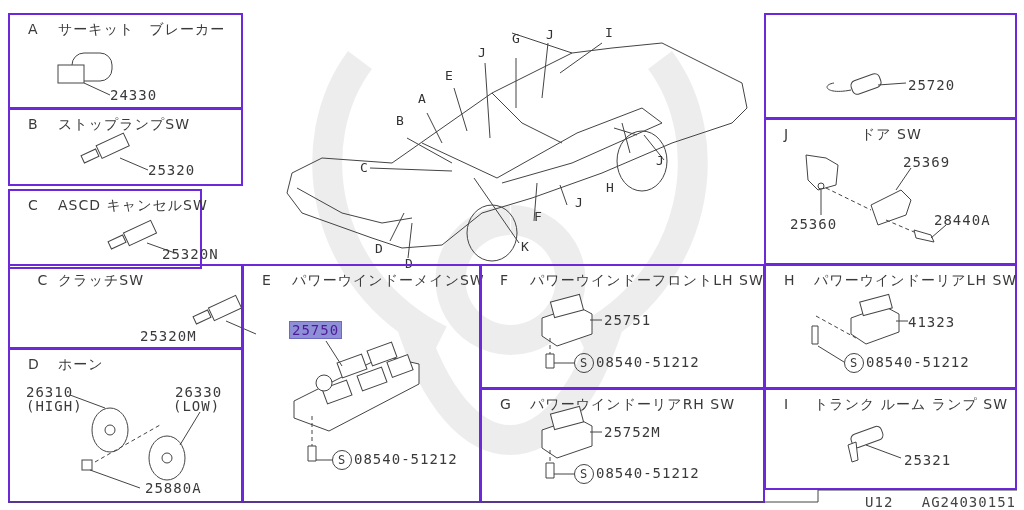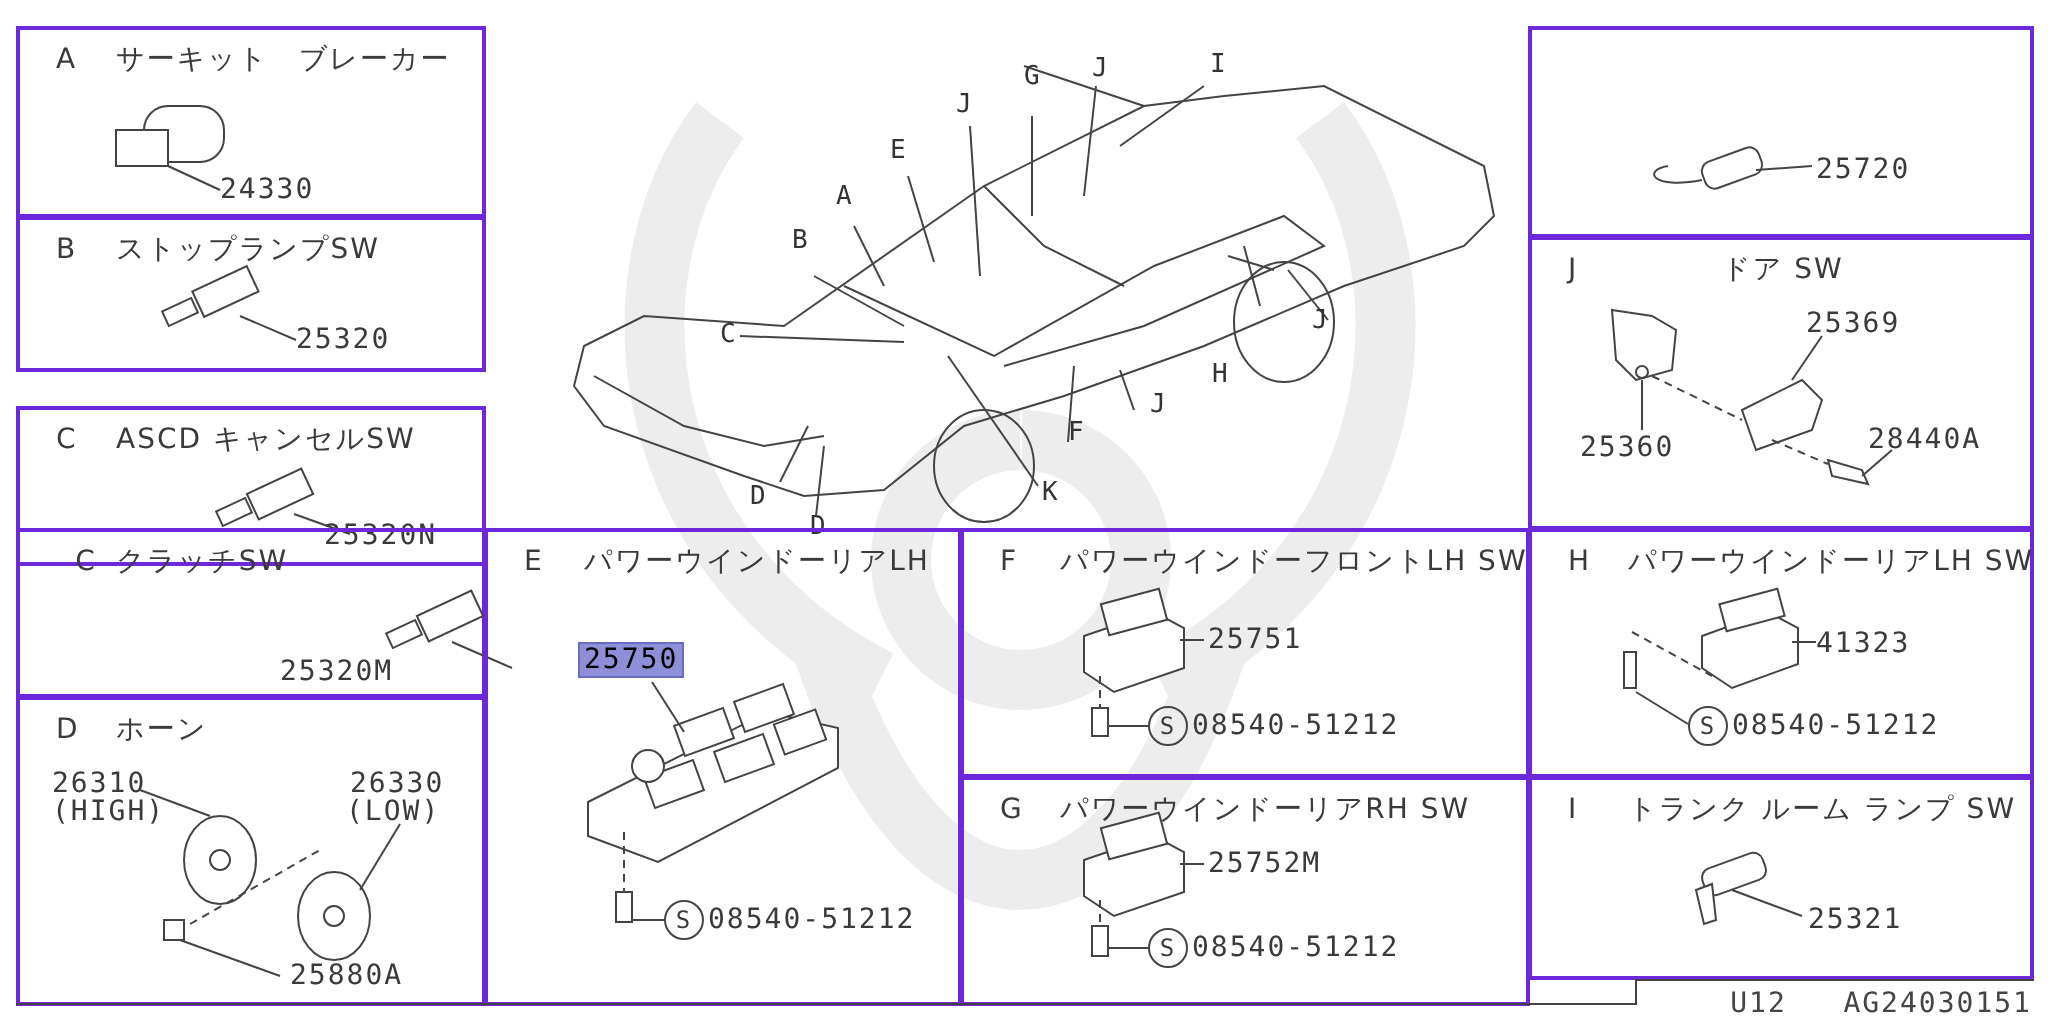"C ASCD キャンセルSW" div.cell { top: 203px -> 189px; width: 235px -> 194px }
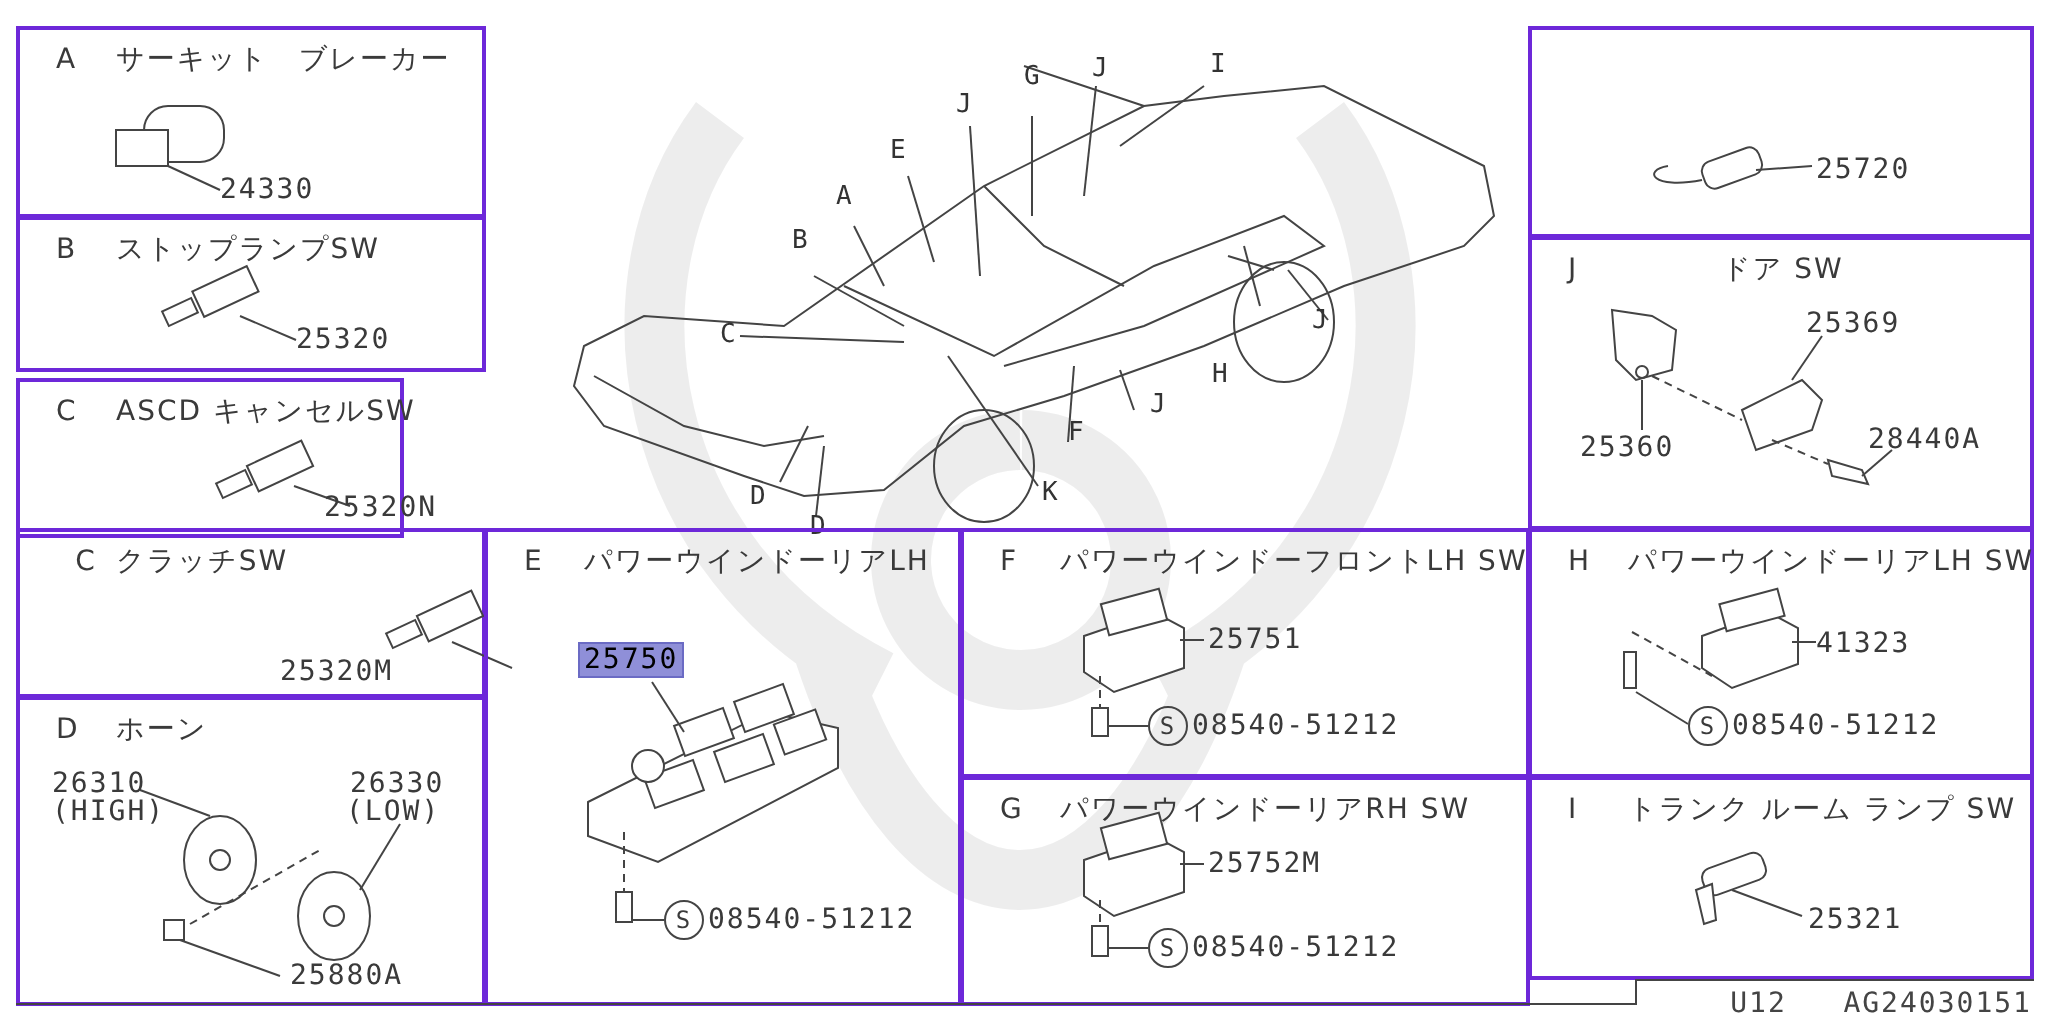"パワーウインドーリアLH" span { text: リアLH -> メインSW }
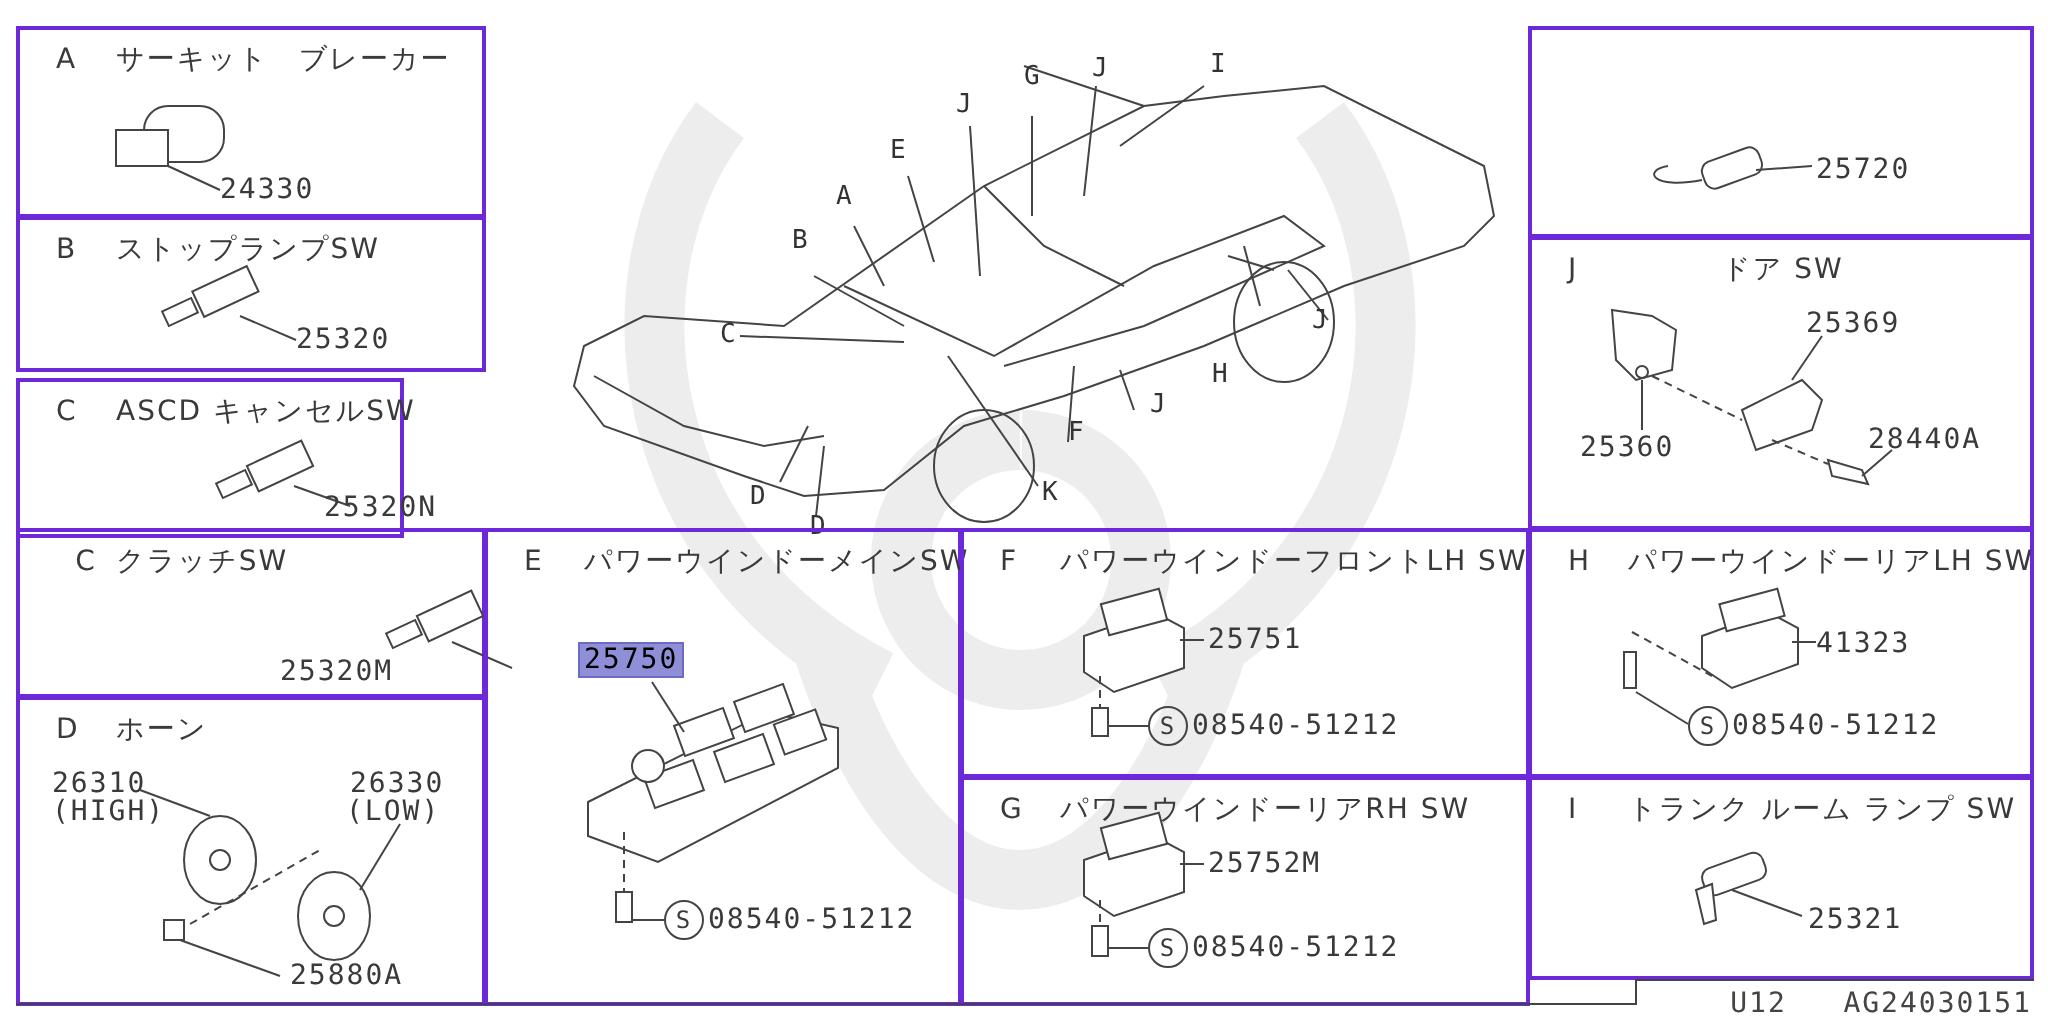"25750" .pn.hl { color: #000000 -> #4c1d95 }
